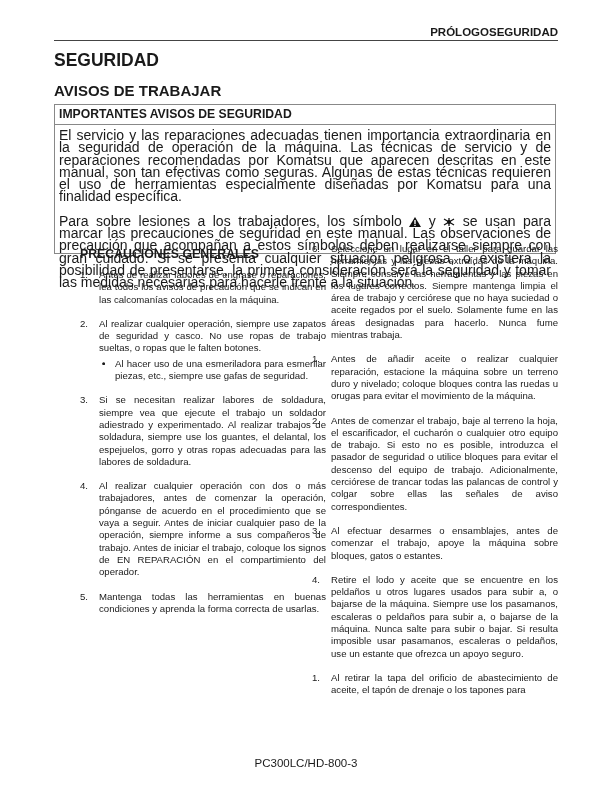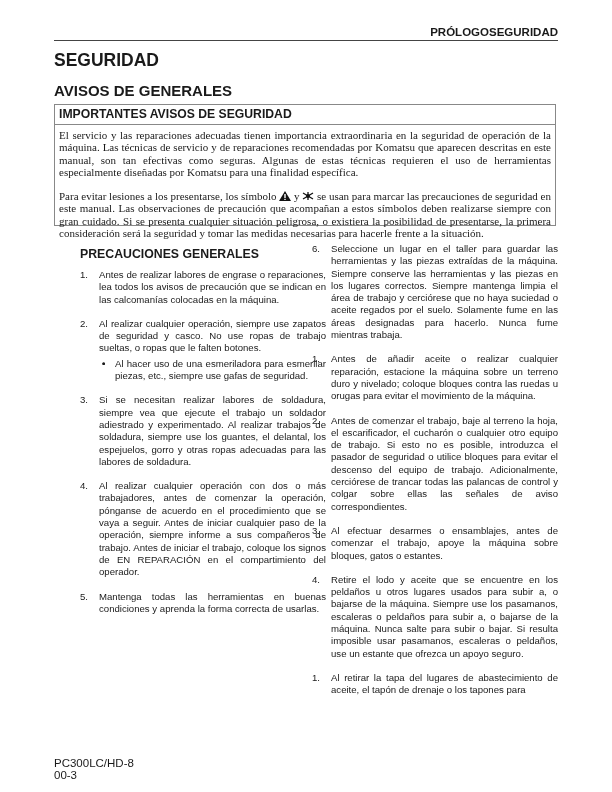"AVISOS DE GENERALES" h2.h2 { text: GENERALES -> TRABAJAR }
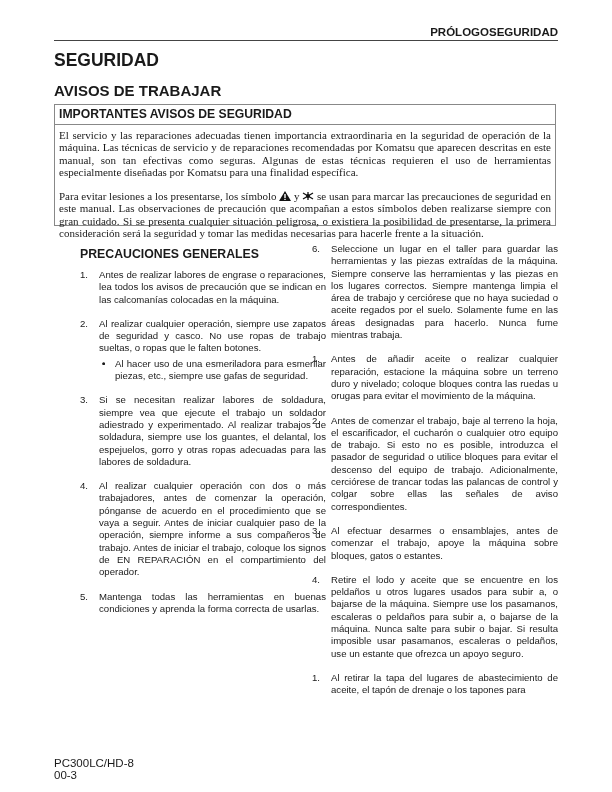"IMPORTANTES AVISOS DE SEGURIDAD" .notice { height: 122px -> 150px }
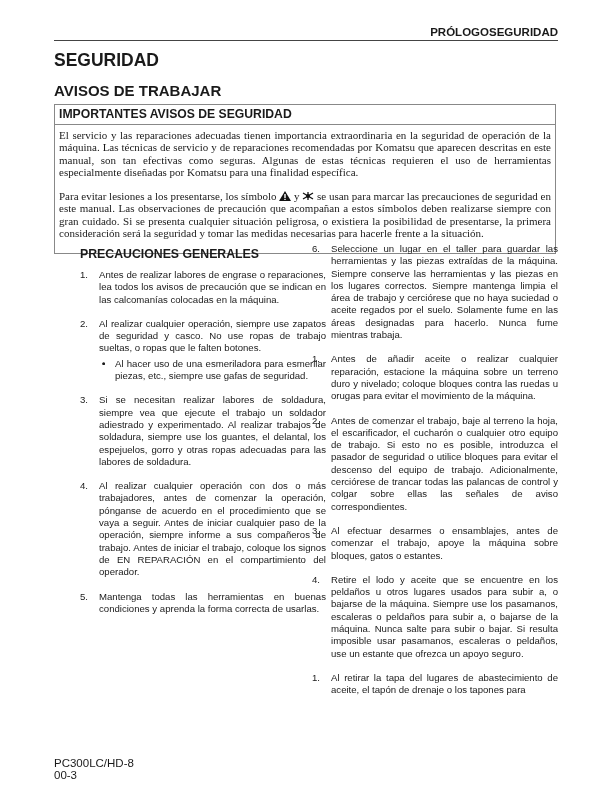"El servicio y las reparaciones" .notice-body { font-family: Liberation Serif, serif -> none; font-size: 11px -> 14px }
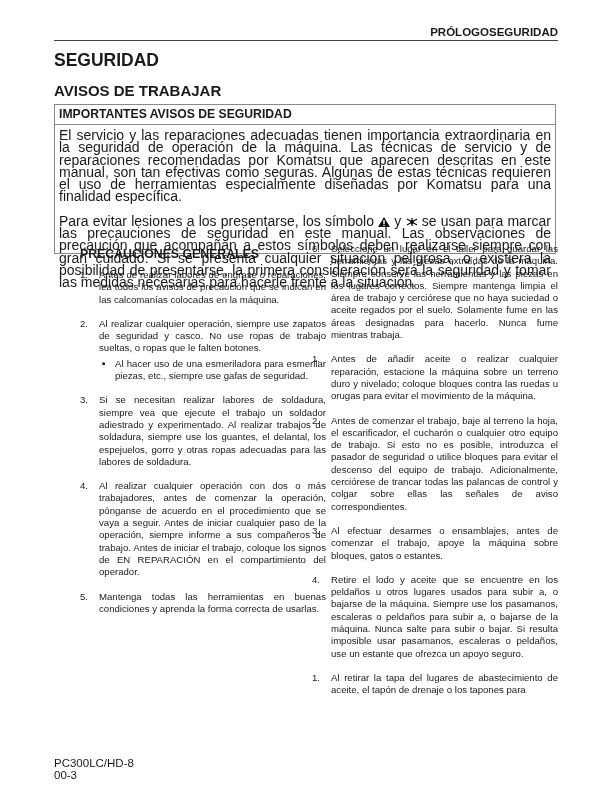"Para evitar lesiones a los" span { text: evitar lesiones a los presentarse -> sobre lesiones a los trabajadores }
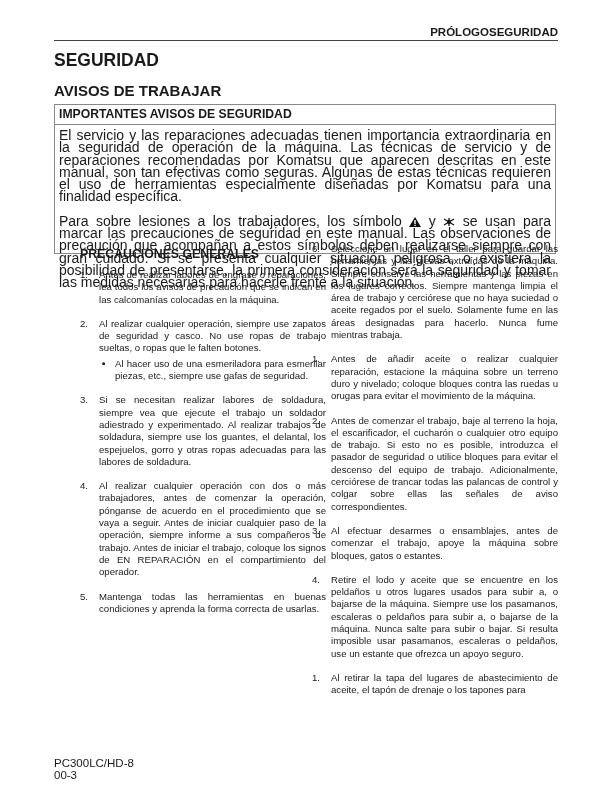"Al retirar la tapa del" span { text: lugares -> orificio }
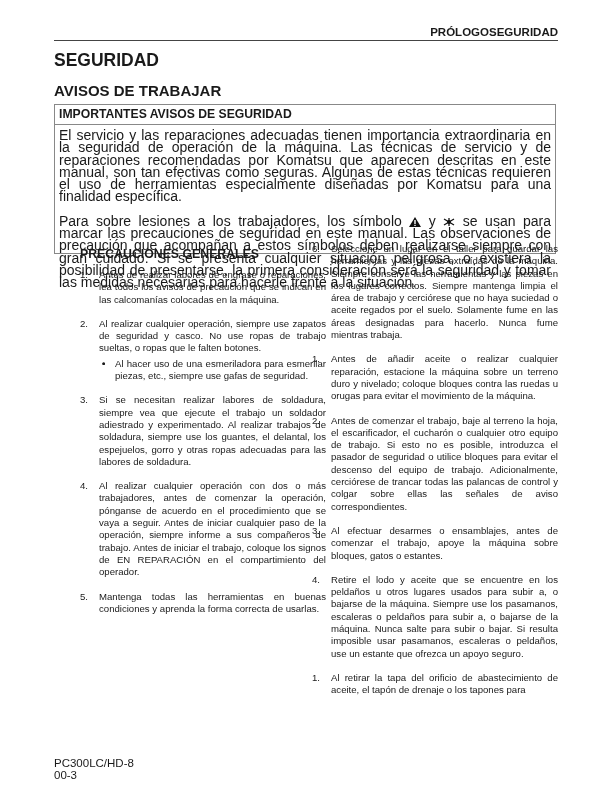"PC300LC/HD-8" .footer { flex-direction: column -> none }
